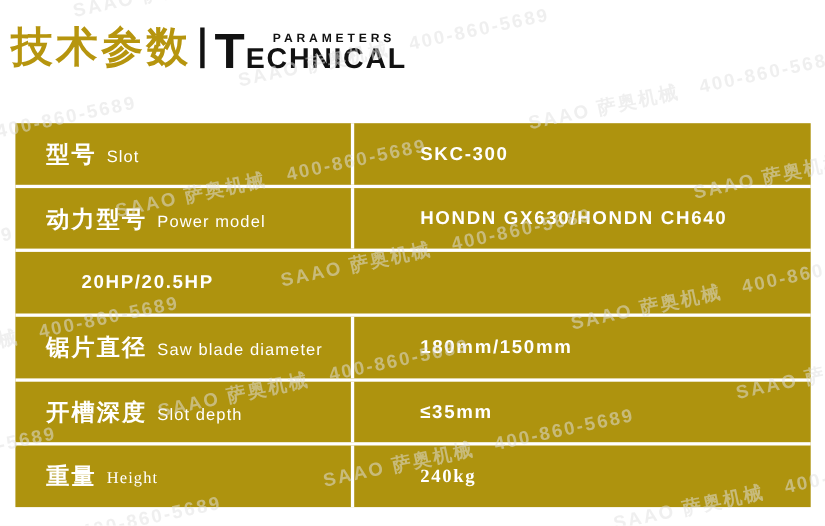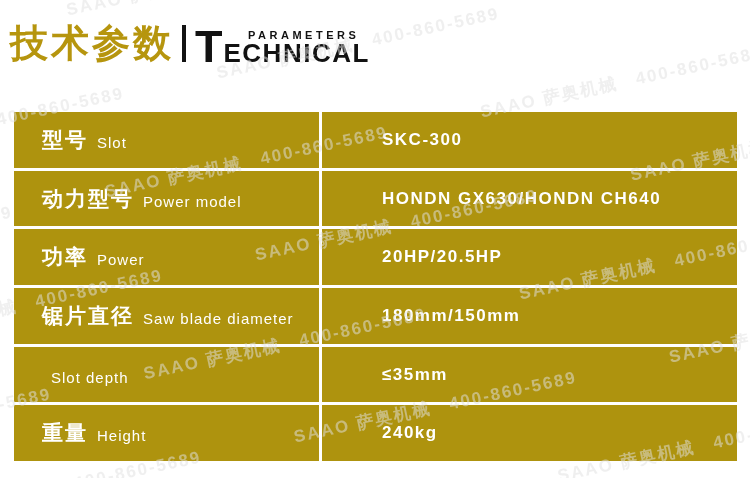"功率" div.cell-label { html: <div> <span>功率</span> <span>Power</span> </div> -> none }
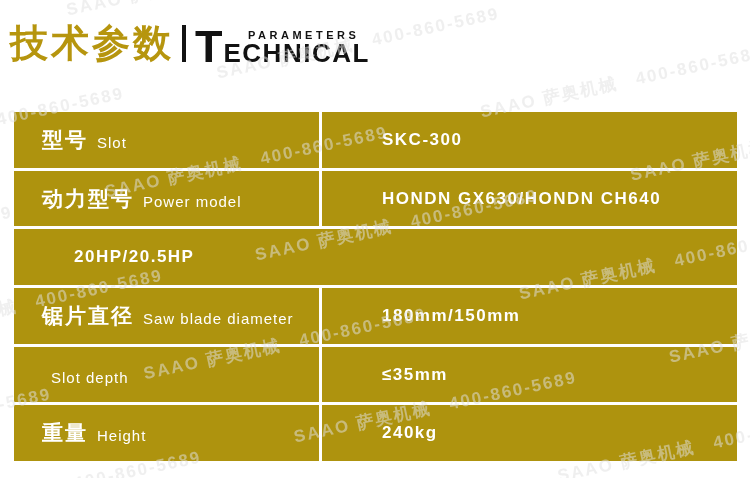"开槽深度" span.label-cn { html: none -> <span>开槽深度</span> }
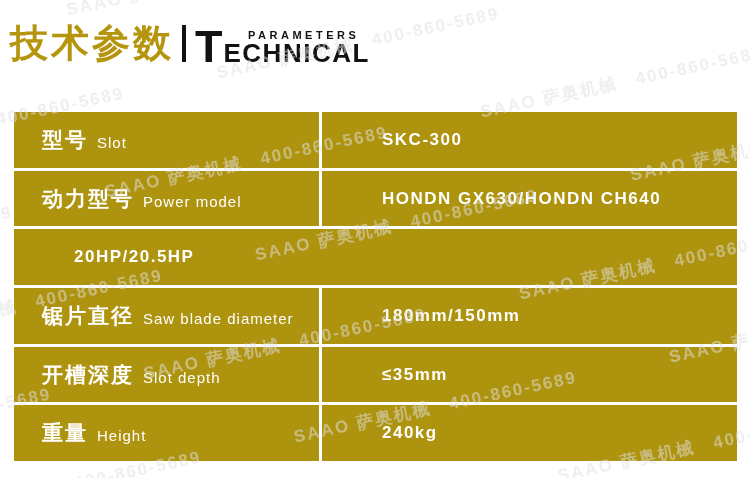"重量" .spec-row:last-child { font-family: none -> Liberation Serif, serif }
